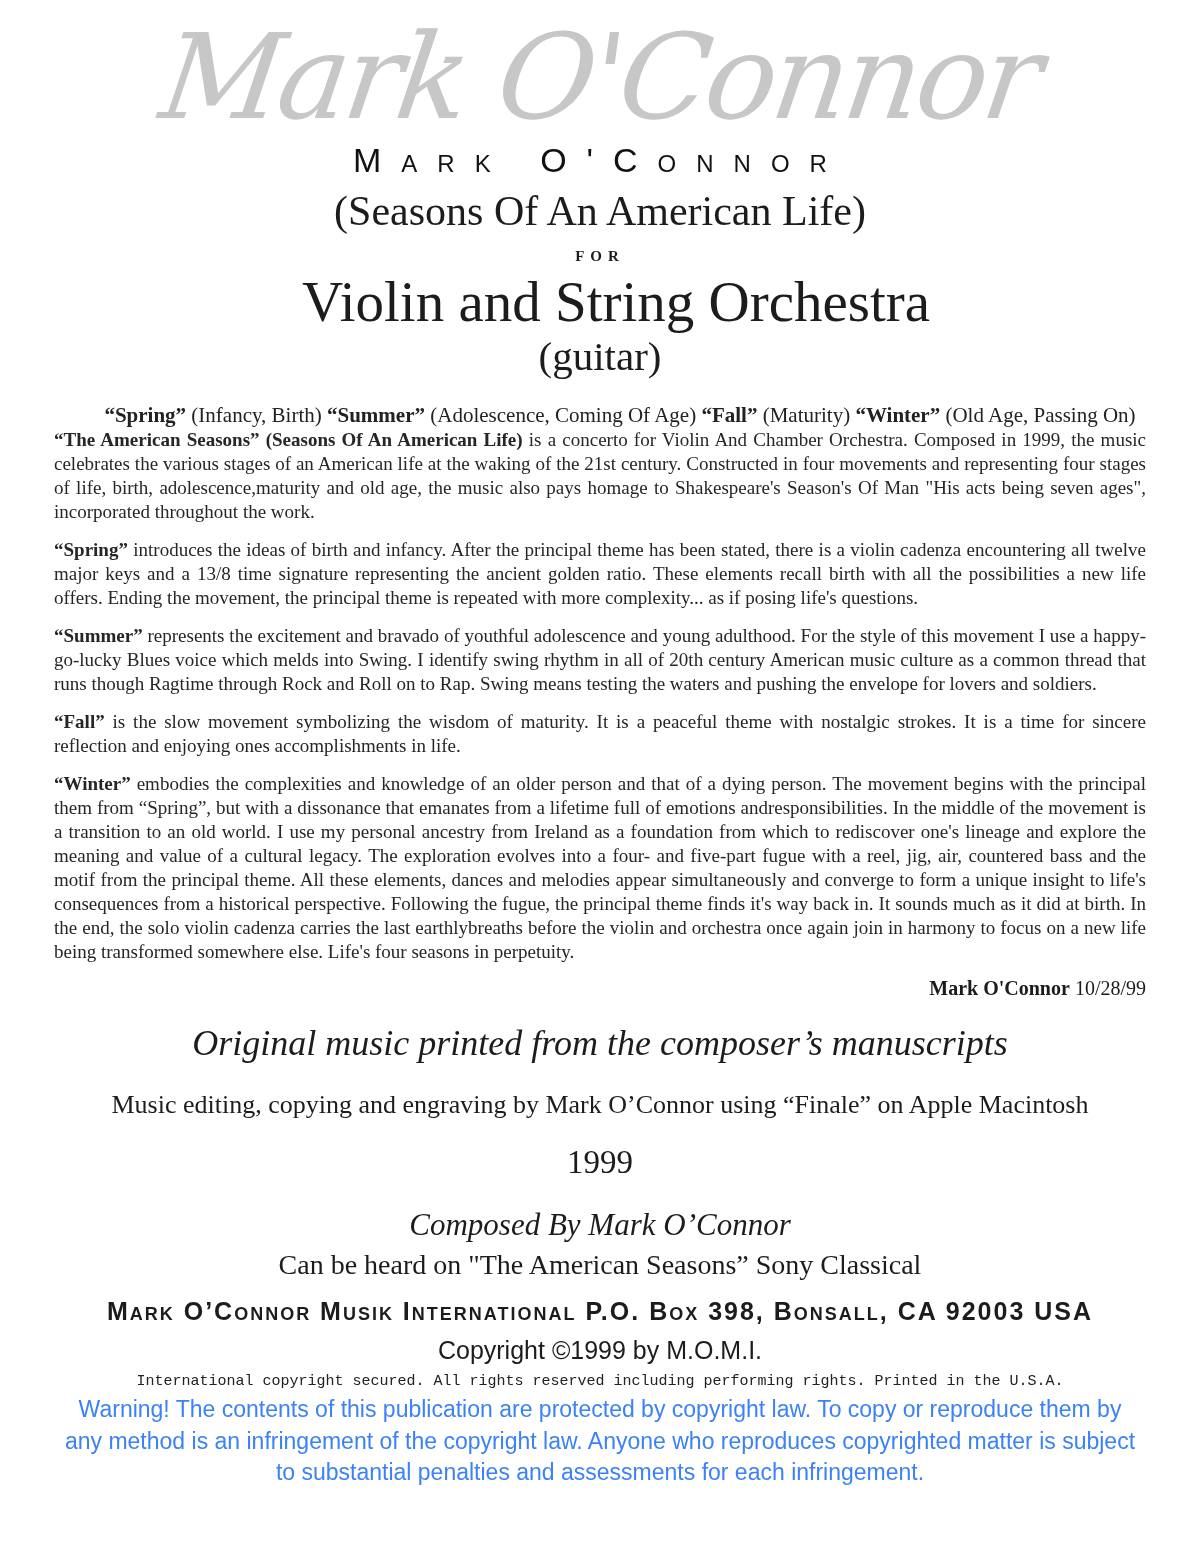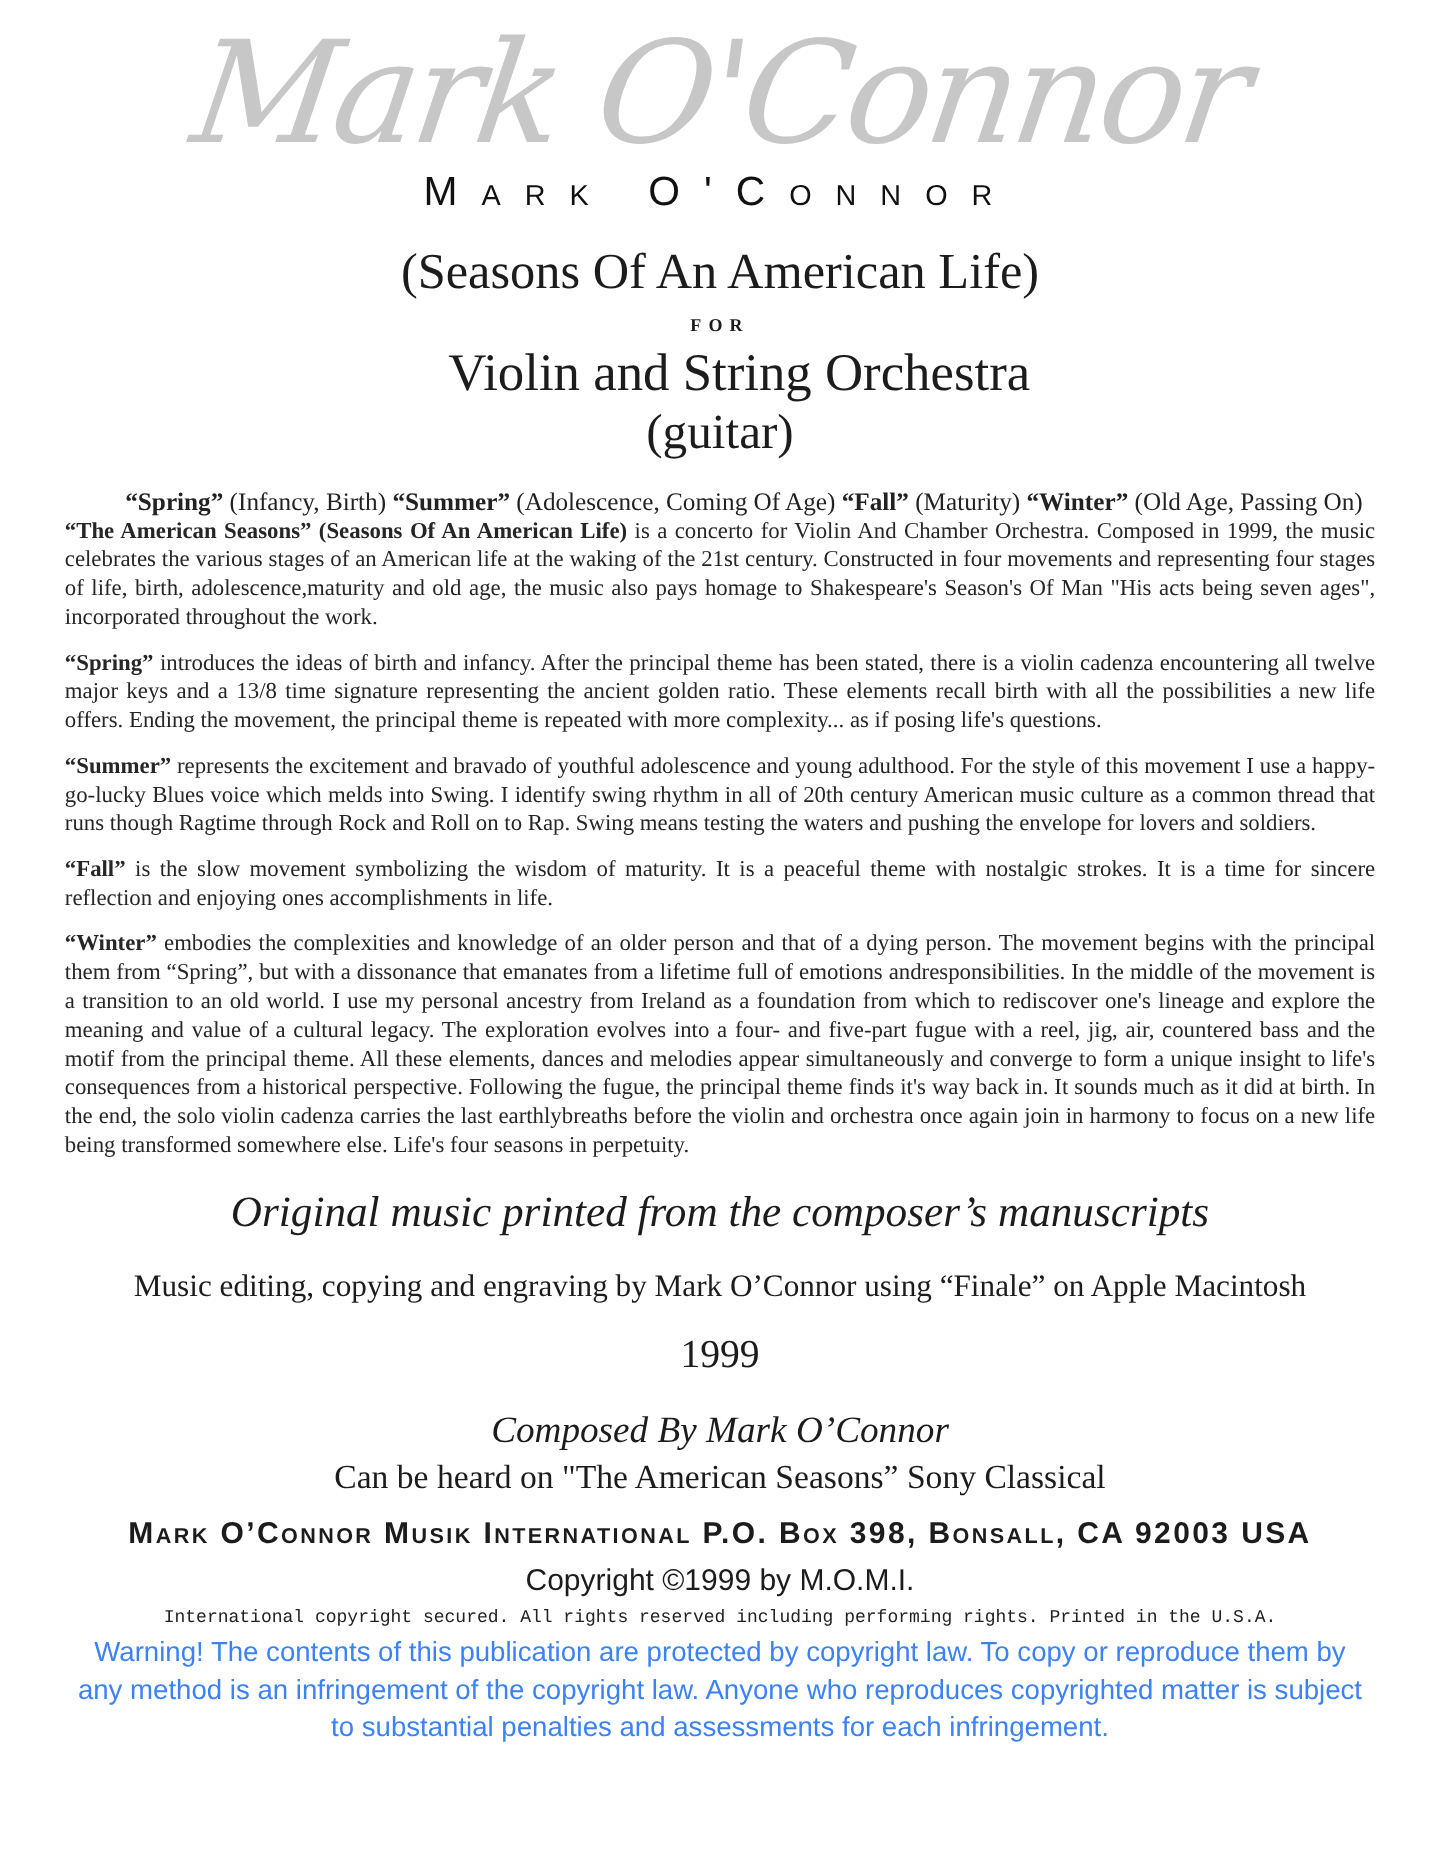"(Seasons Of An American Life)" .work-subtitle { margin-top: 20px -> 4px }
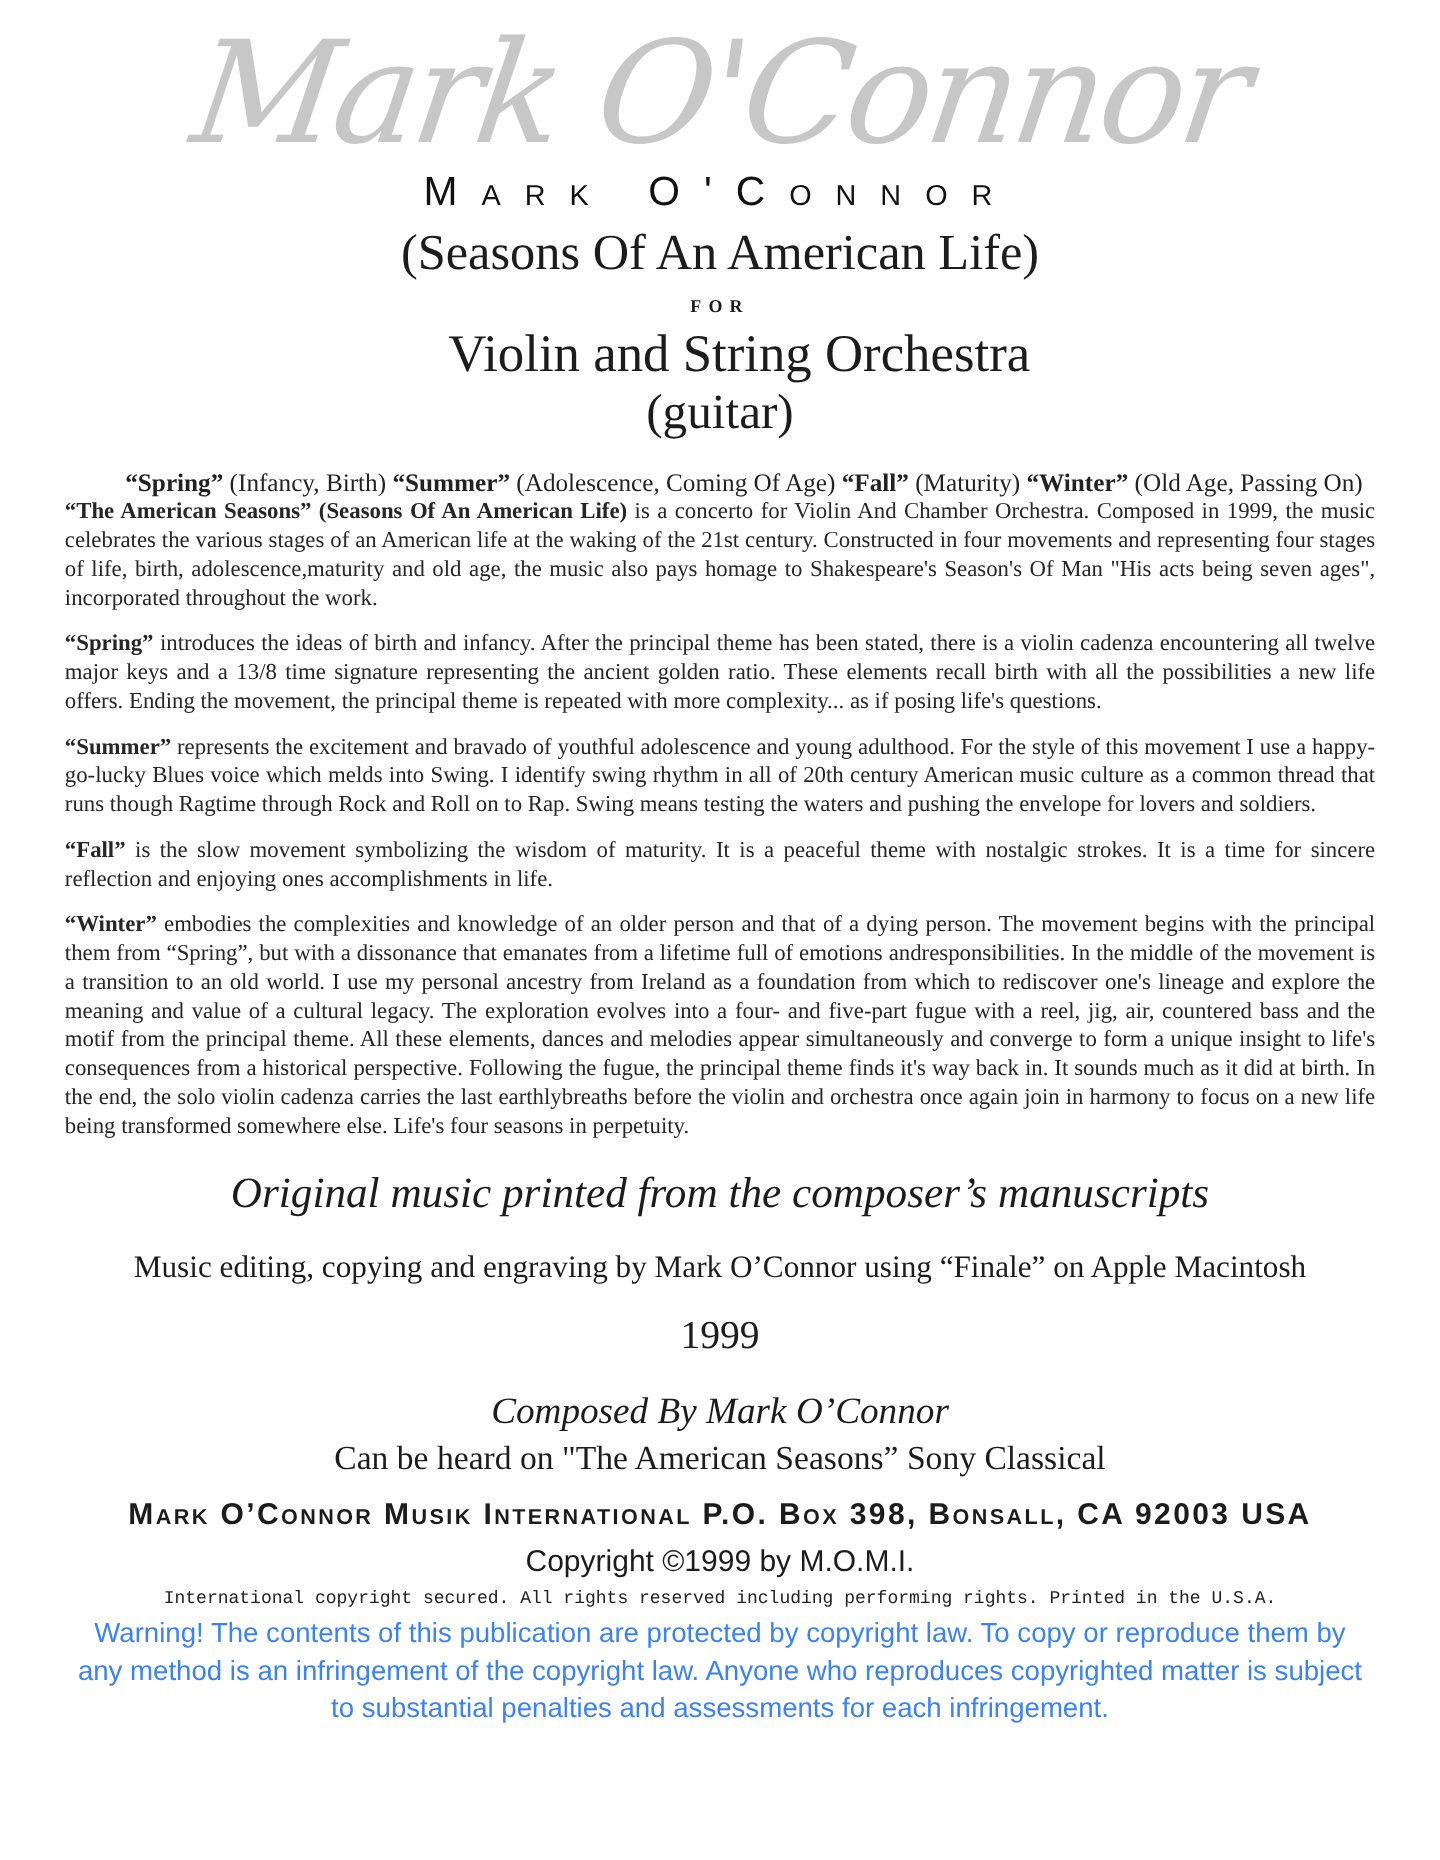"Violin and String Orchestra" .instrumentation { font-size: 44px -> 57px }
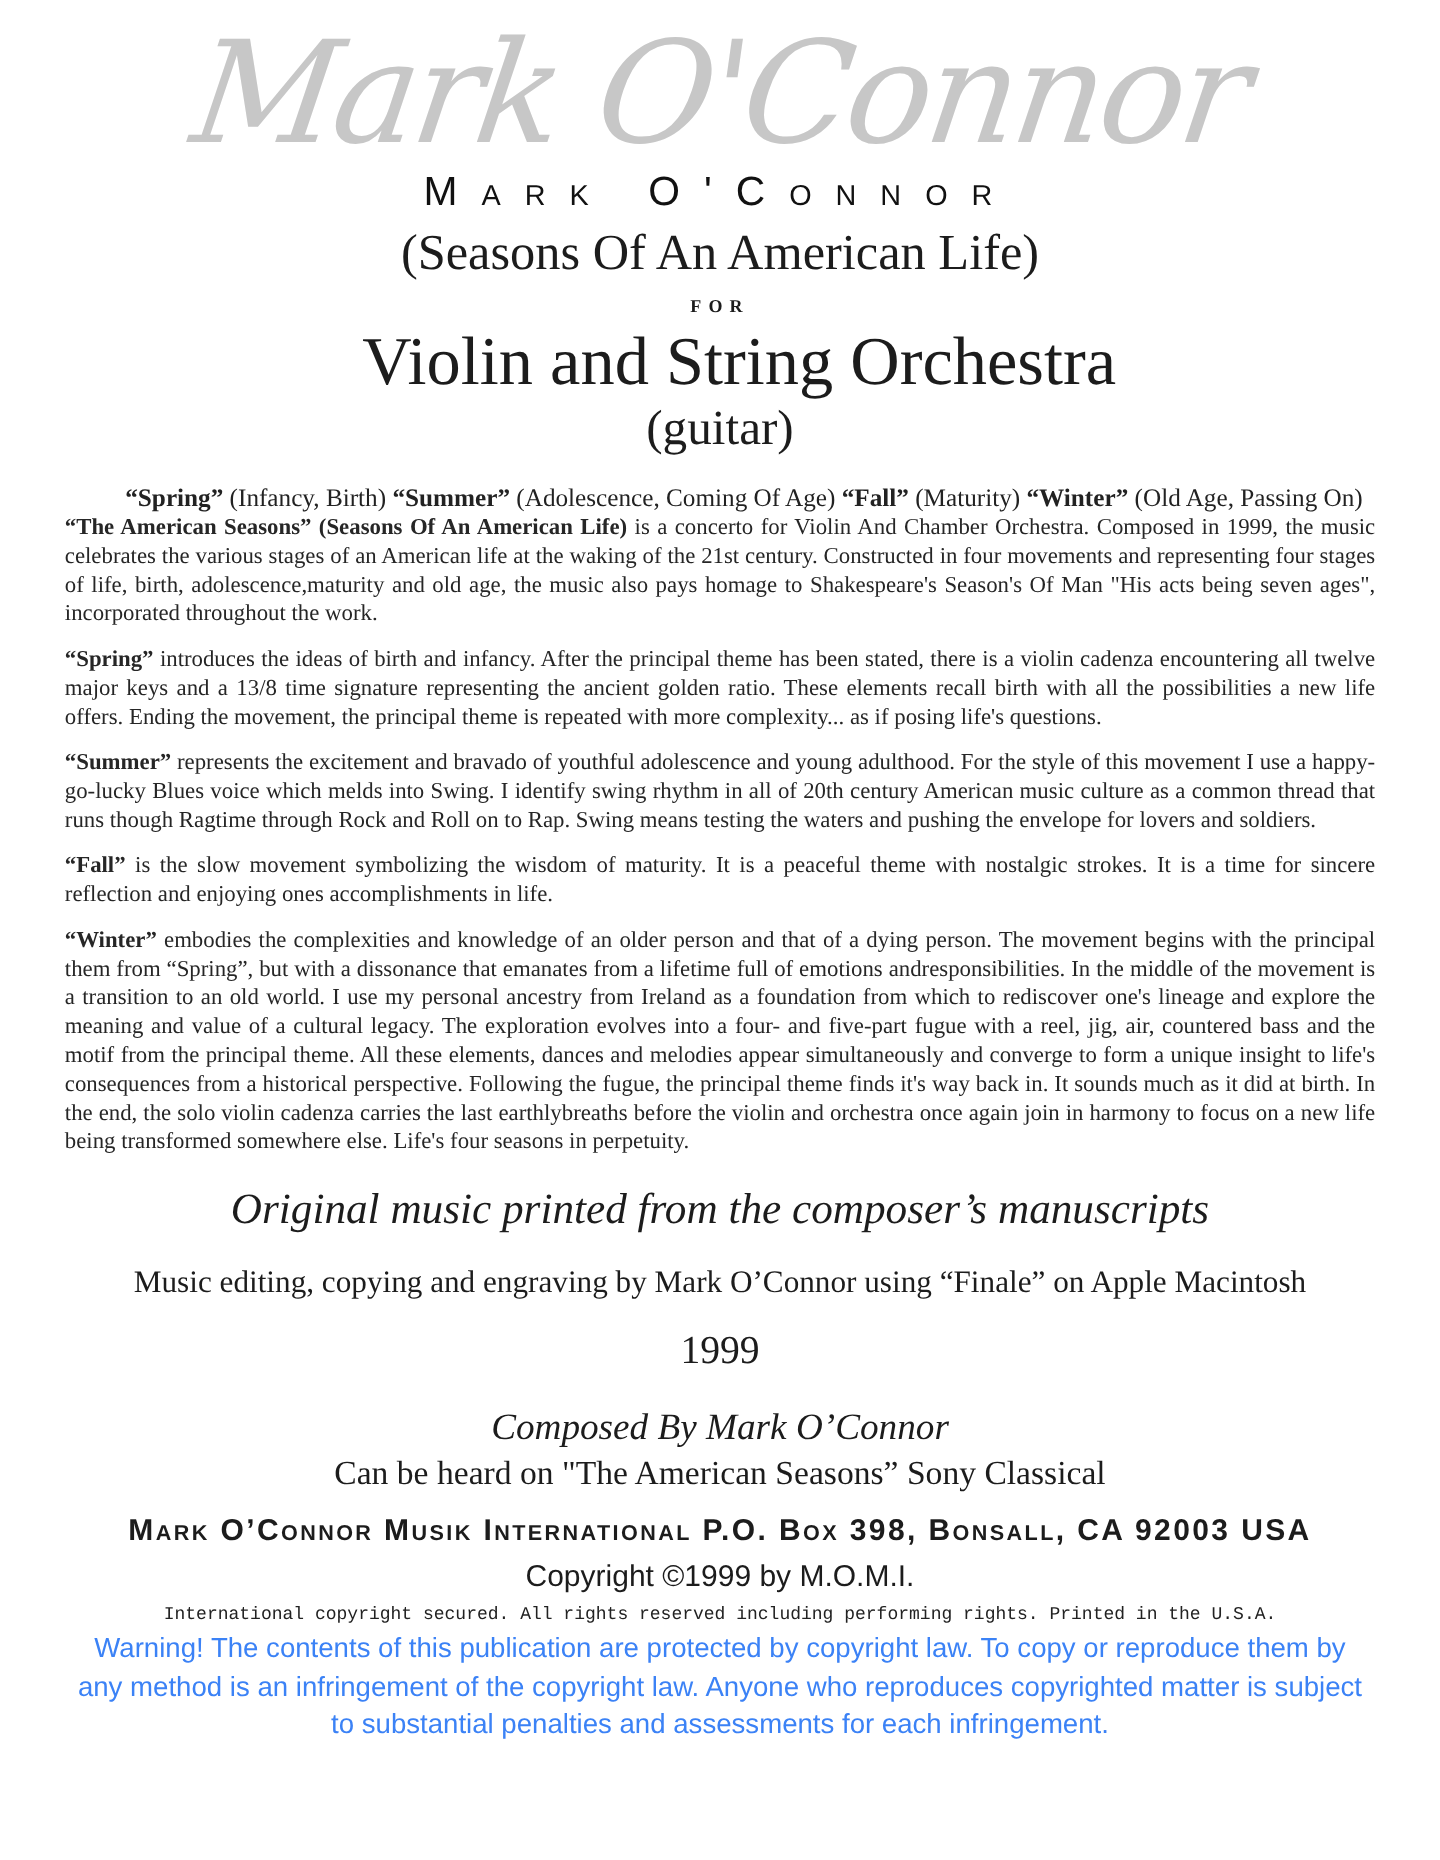"Mark O'Connor 10/28/99" div.signoff { html: none -> <div><span>Mark O'Connor</span><span> 10/28/99</span></div> }
